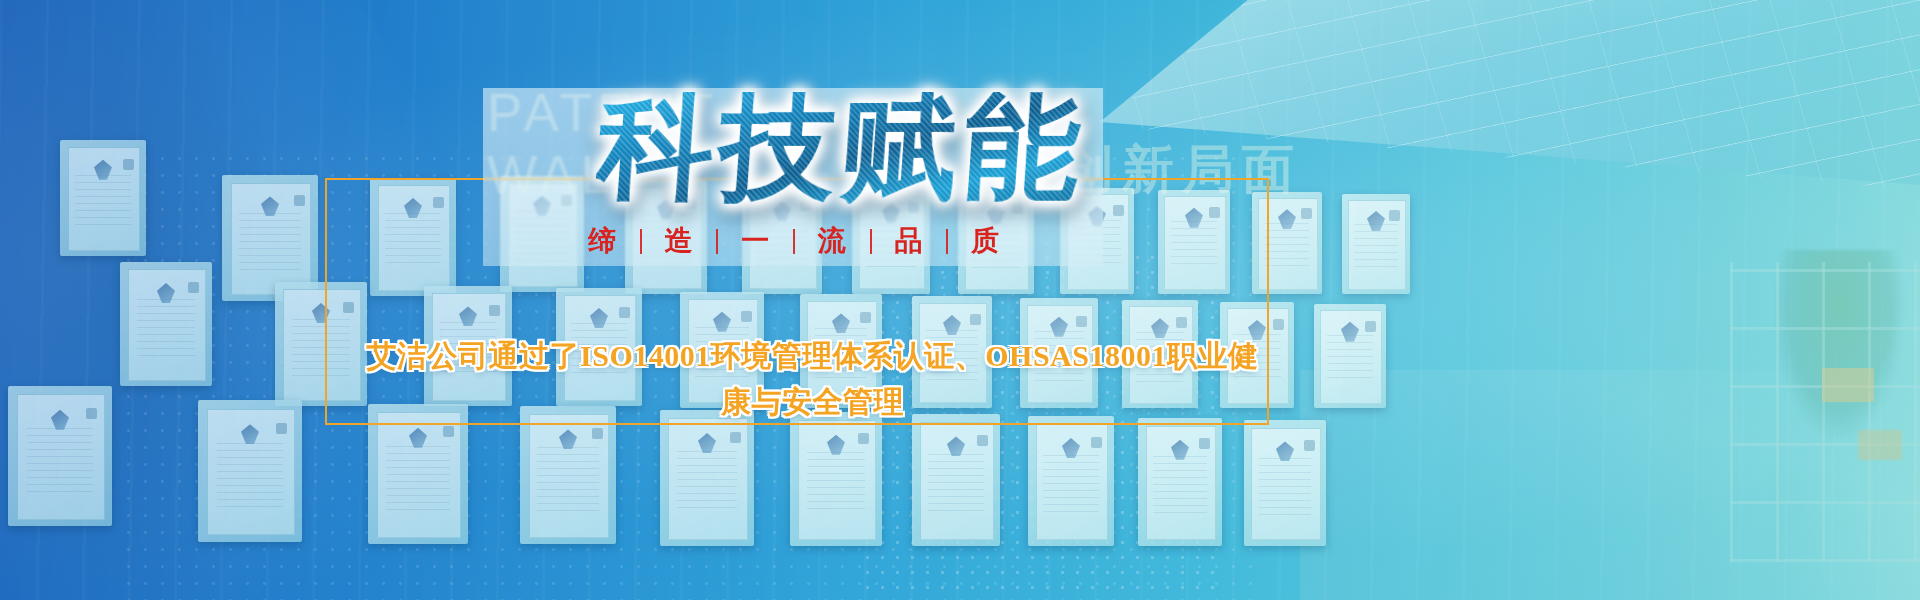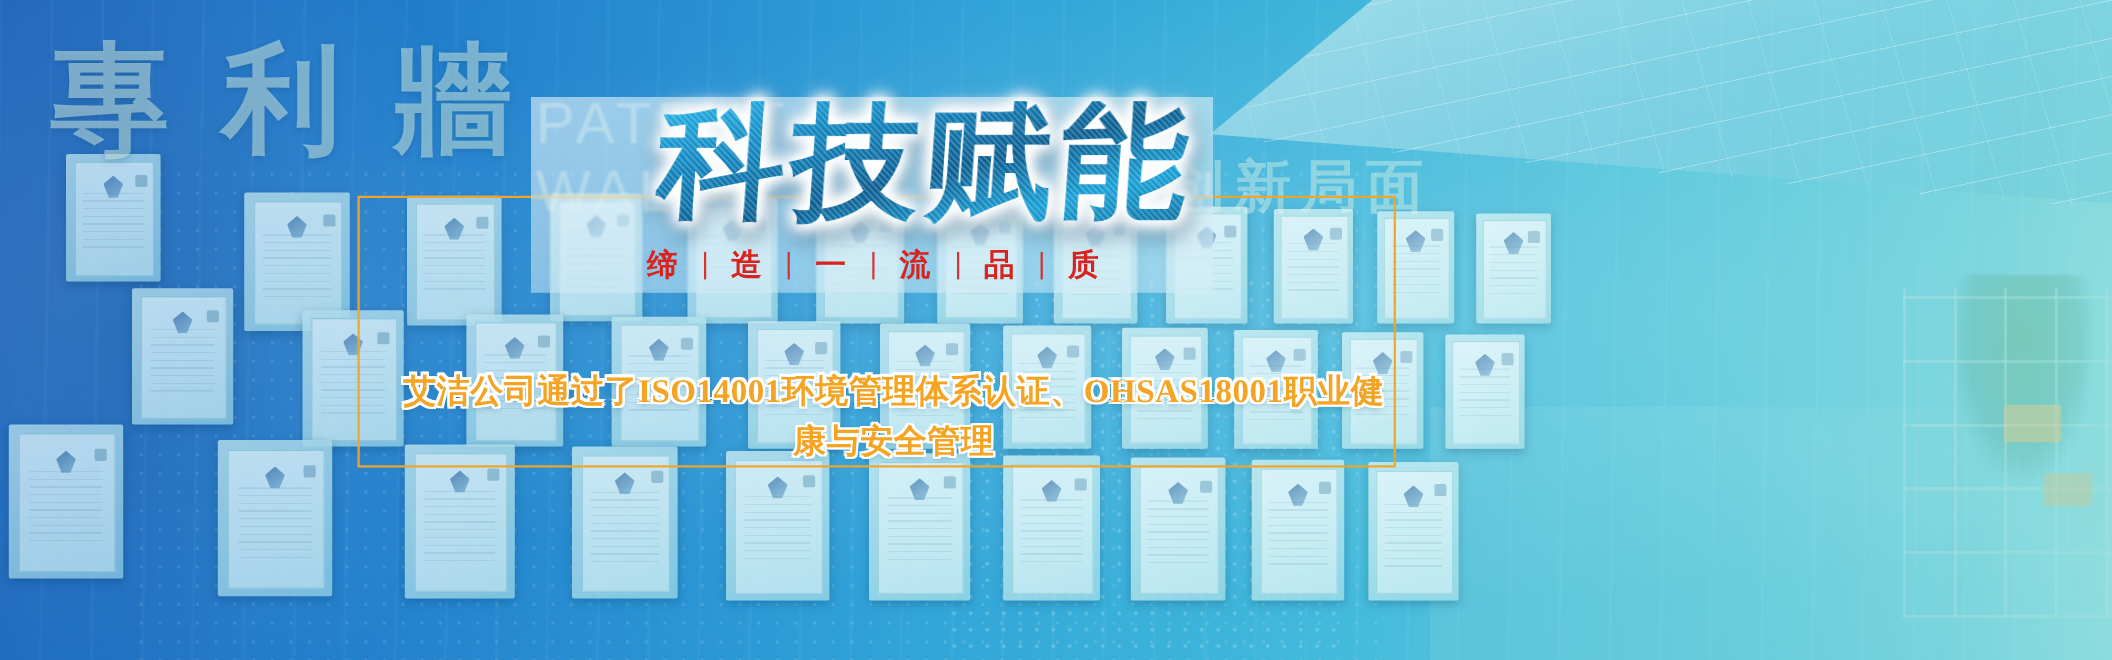"專利牆" div.wall-title { html: <div>專利牆</div> -> none }
